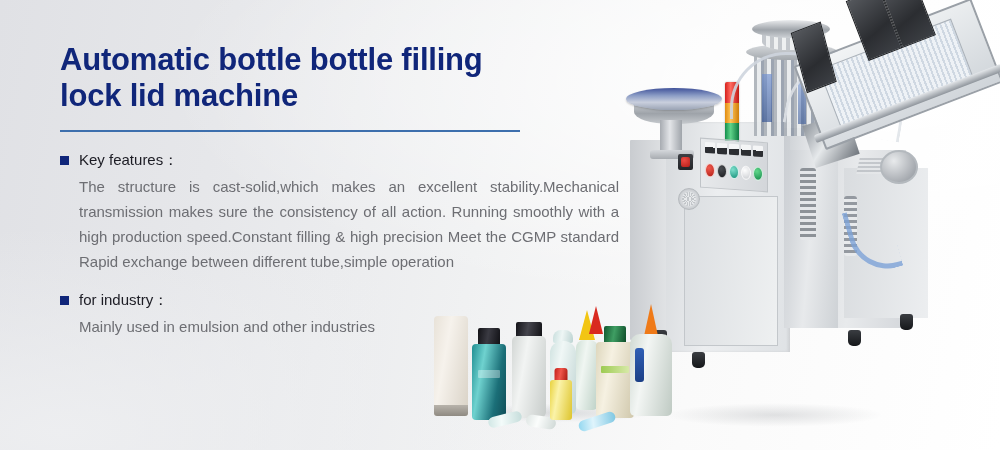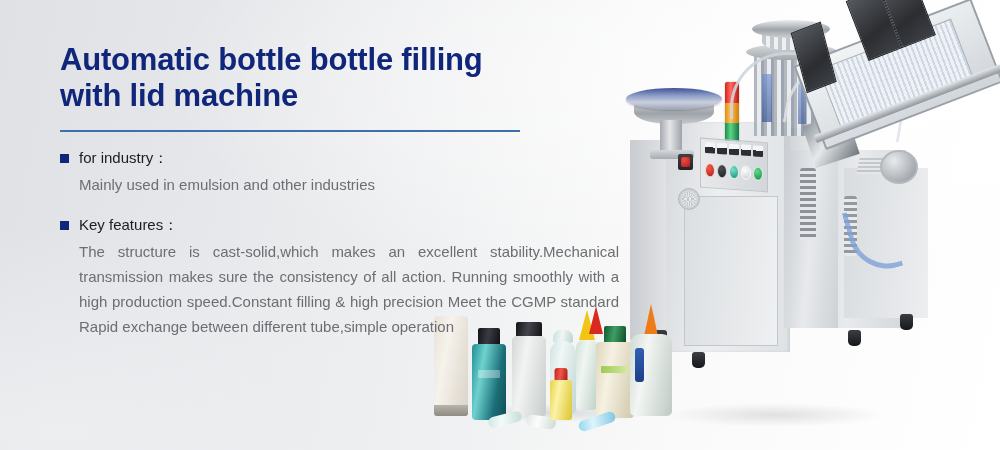"with lid machine" span { text: with -> lock }
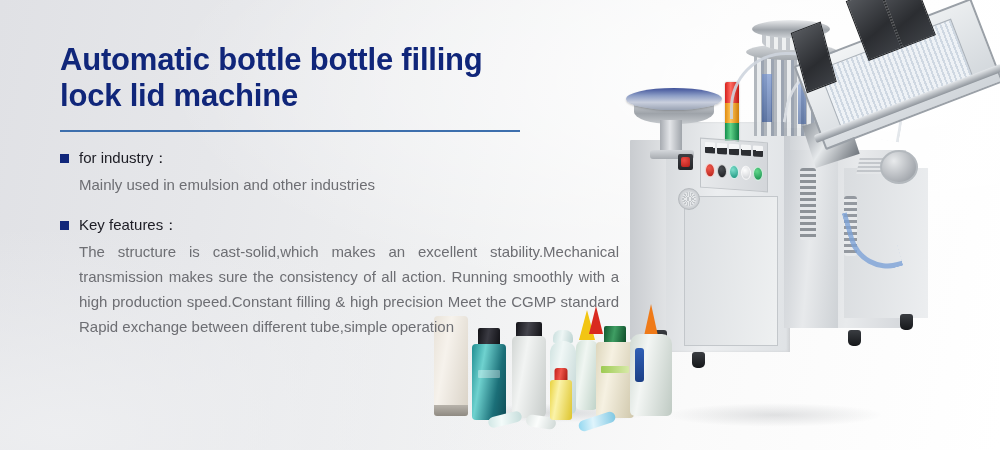"for industry：" div.feature-block { order: before "Key features：" -> after "Key features：" }
